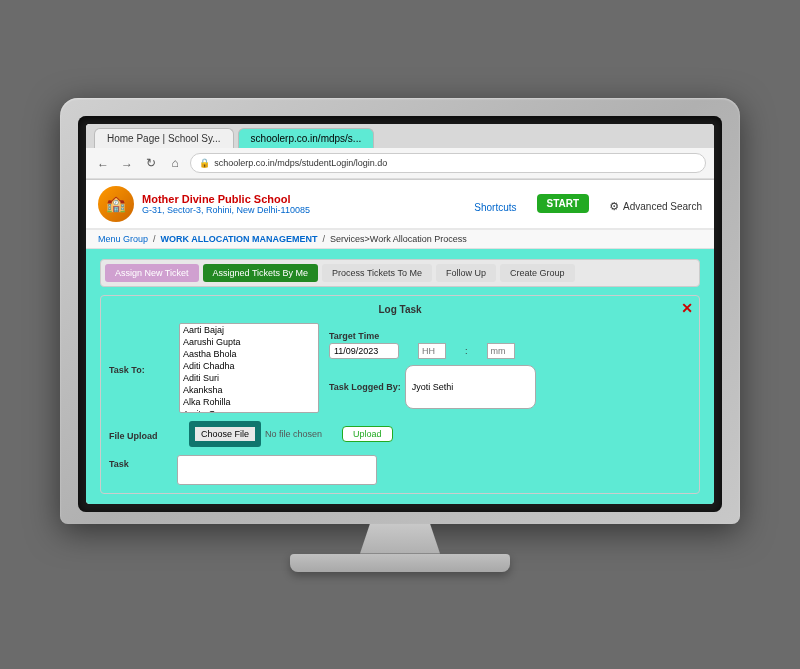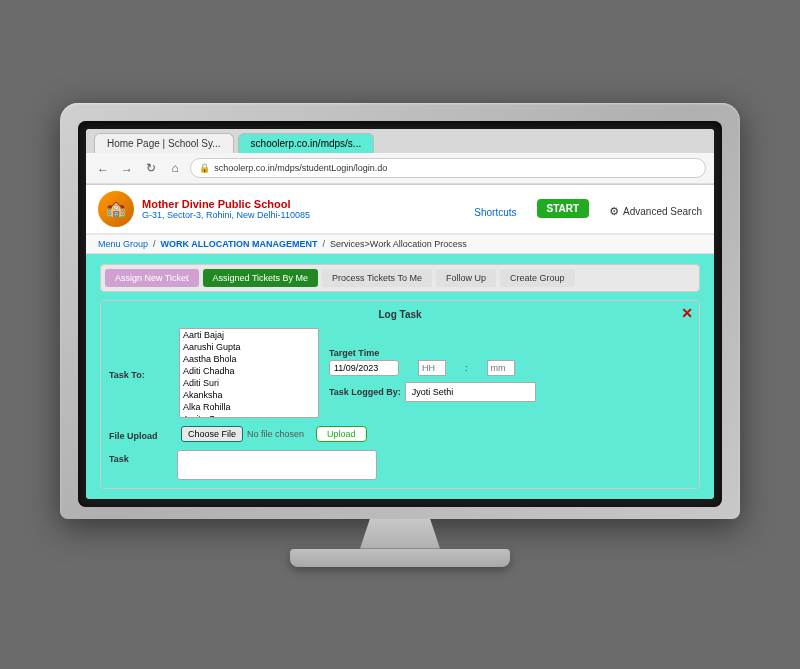"Jyoti Sethi" .logged-by-value { border-radius: 1px -> 8px; padding: 4px 6px -> 16px 6px }
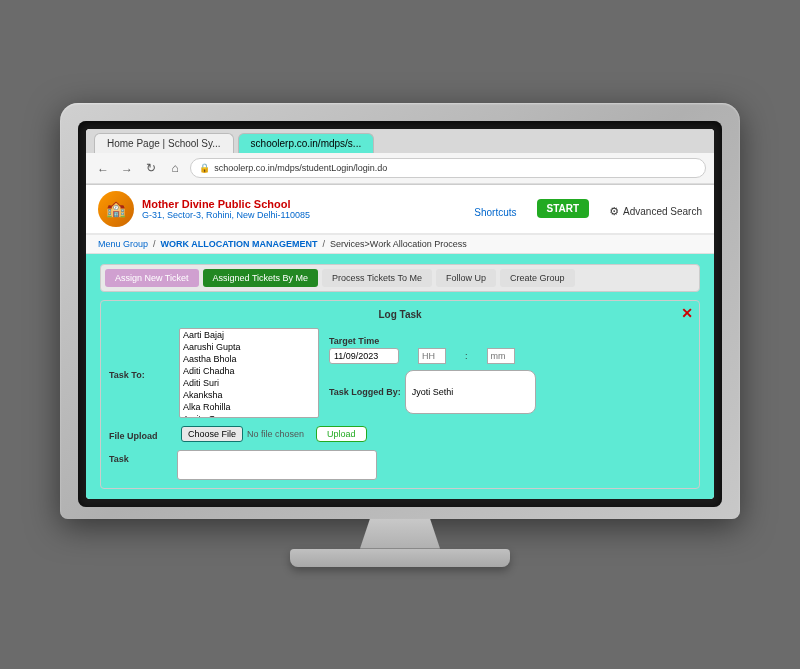"File Upload" .file-upload-row { gap: 12px -> 20px }
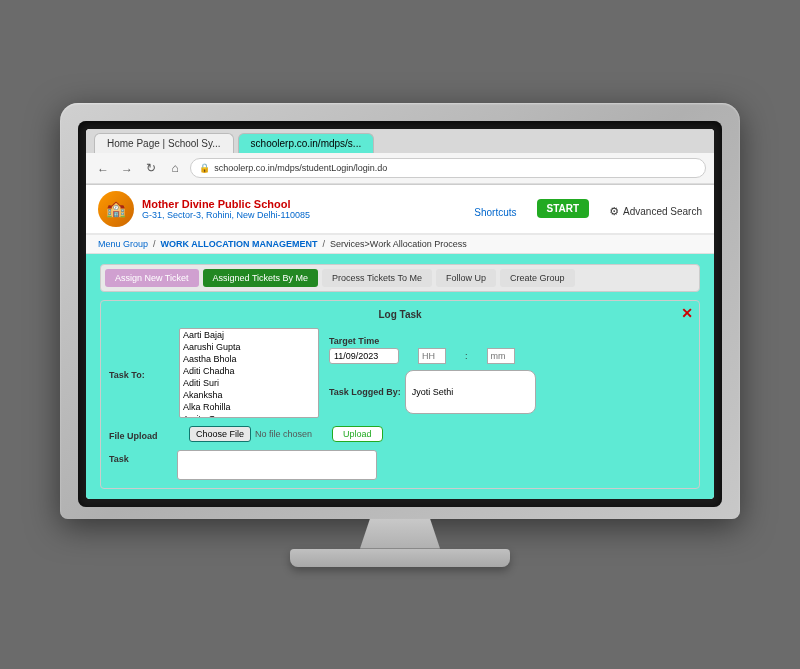"Choose File" .choose-file-btn { border: 1px solid #0f766e -> 6px solid #0f766e }
